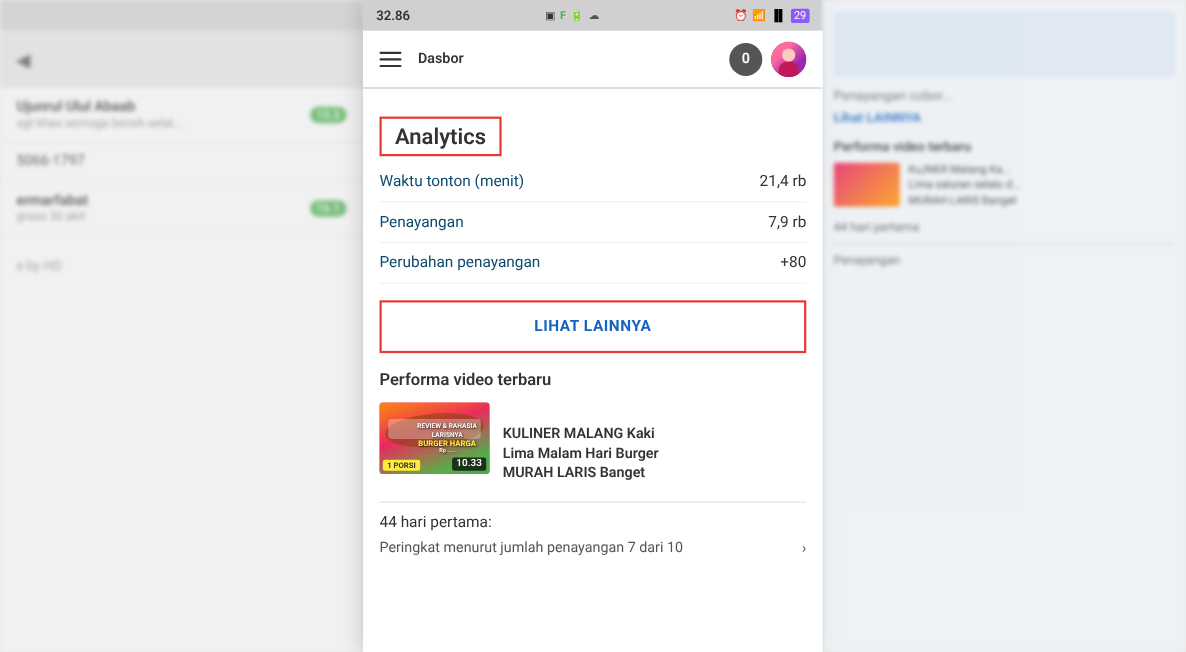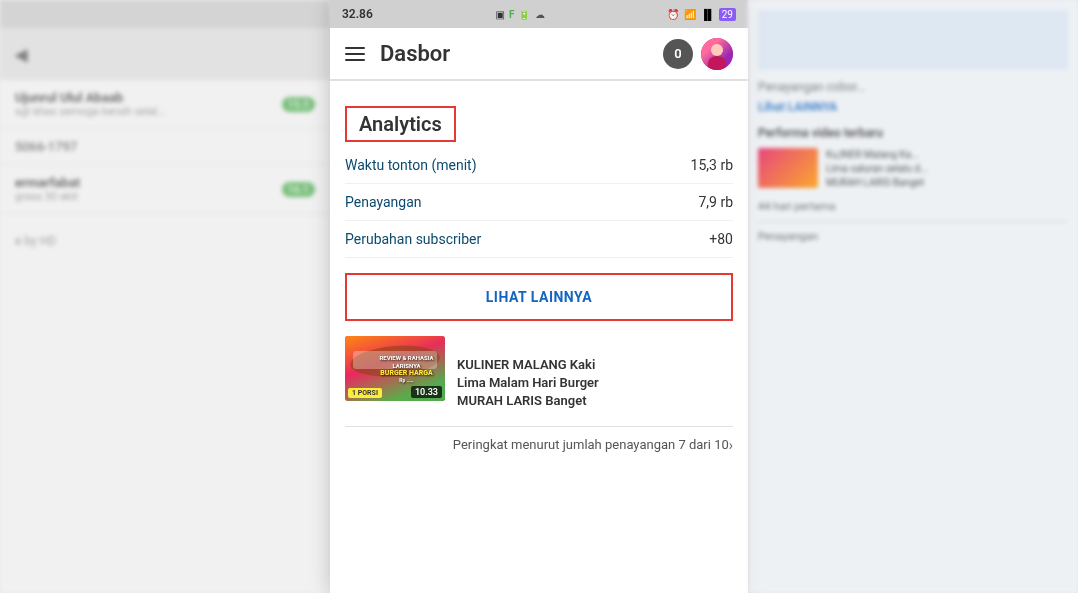"Dasbor" .header-title { font-size: 22px -> 13px }
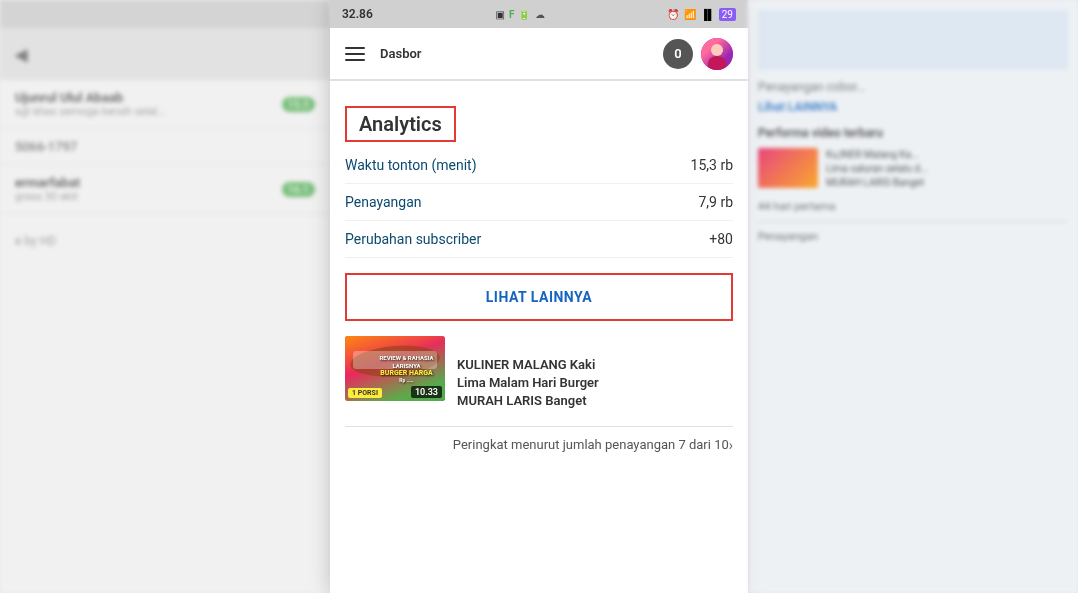"15,3 rb" span.stats-value { text: 15,3 -> 21,4 }
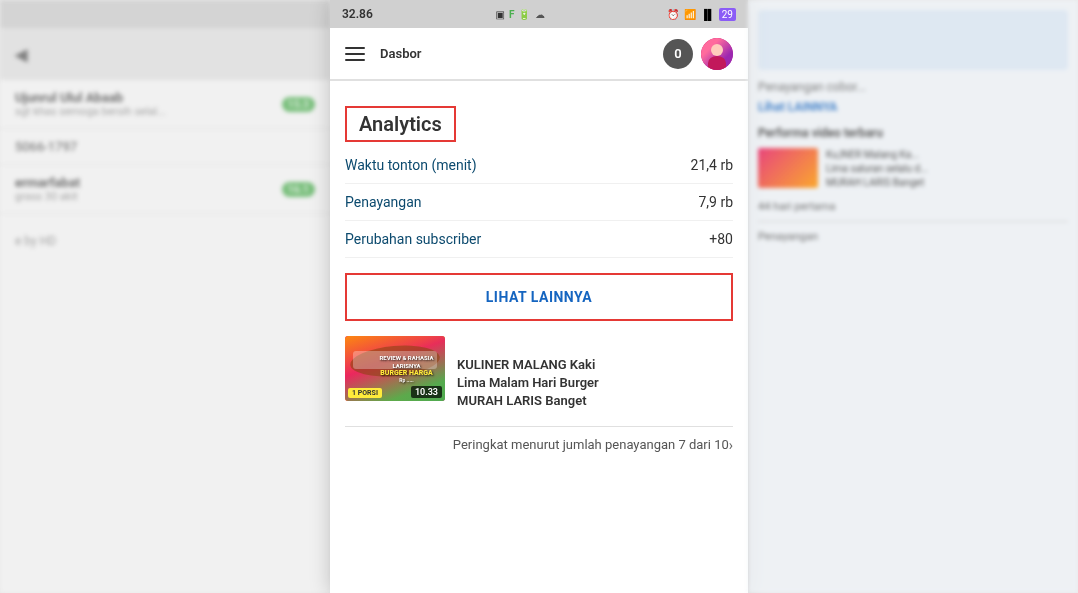"Perubahan subscriber" span.stats-label { text: subscriber -> penayangan }
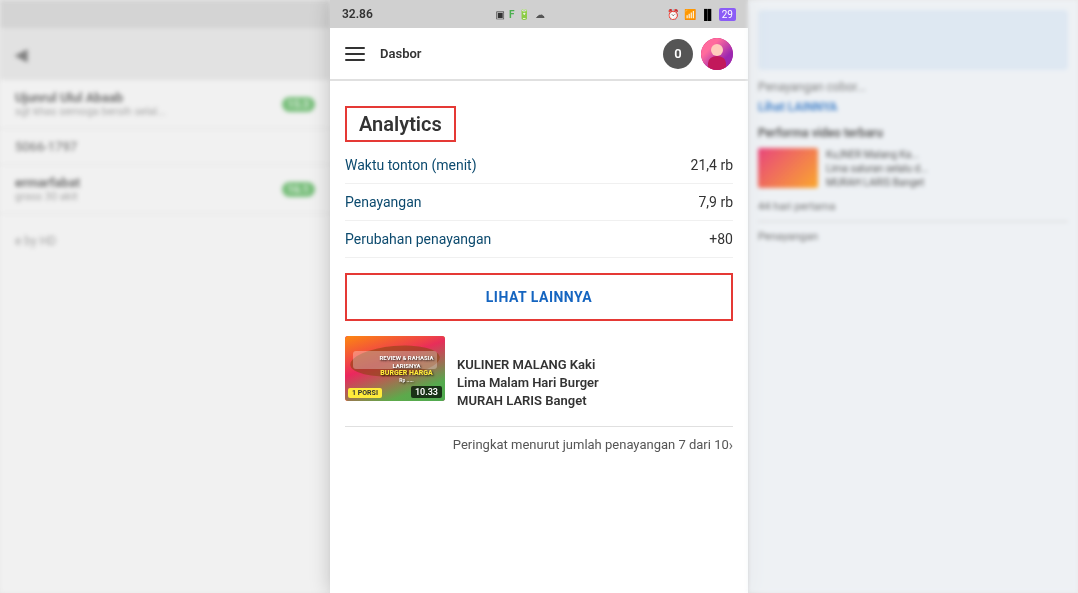"Performa video terbaru" div.performa-title { html: none -> <div>Performa video terbaru</div> }
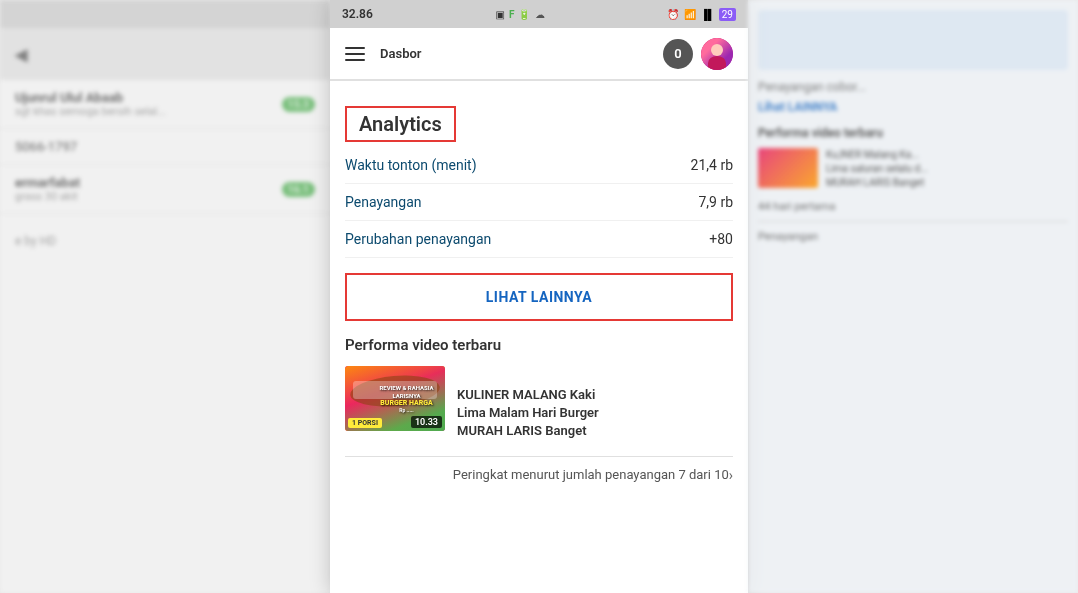"44 hari pertama:" div.days-label { html: none -> <div> <span>44 hari pertama:</span> </div> }
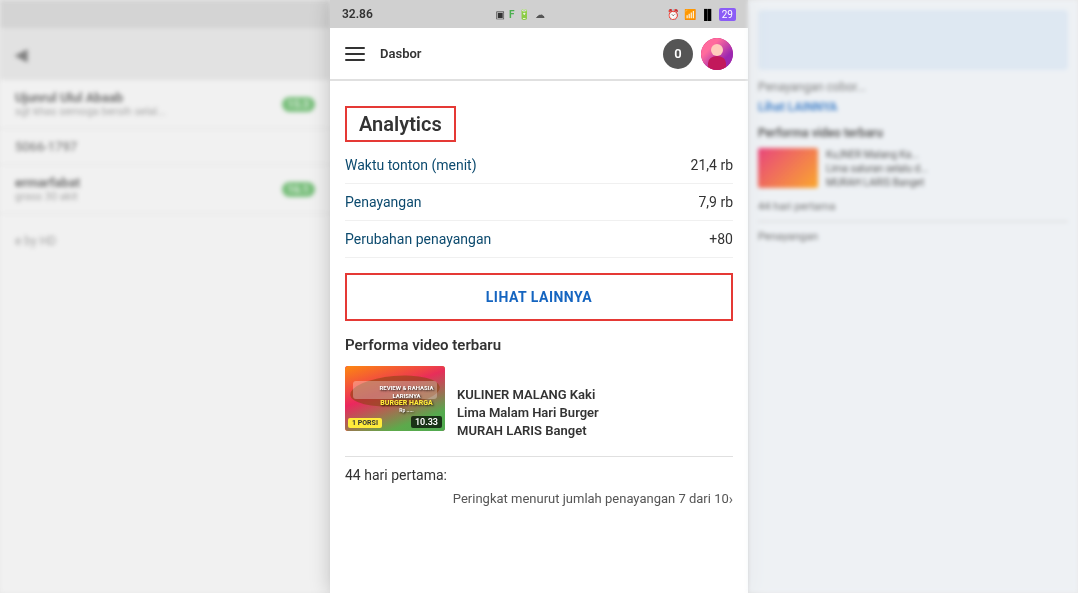"Peringkat menurut jumlah penayangan 7" .rank-row { justify-content: flex-end -> space-between }
